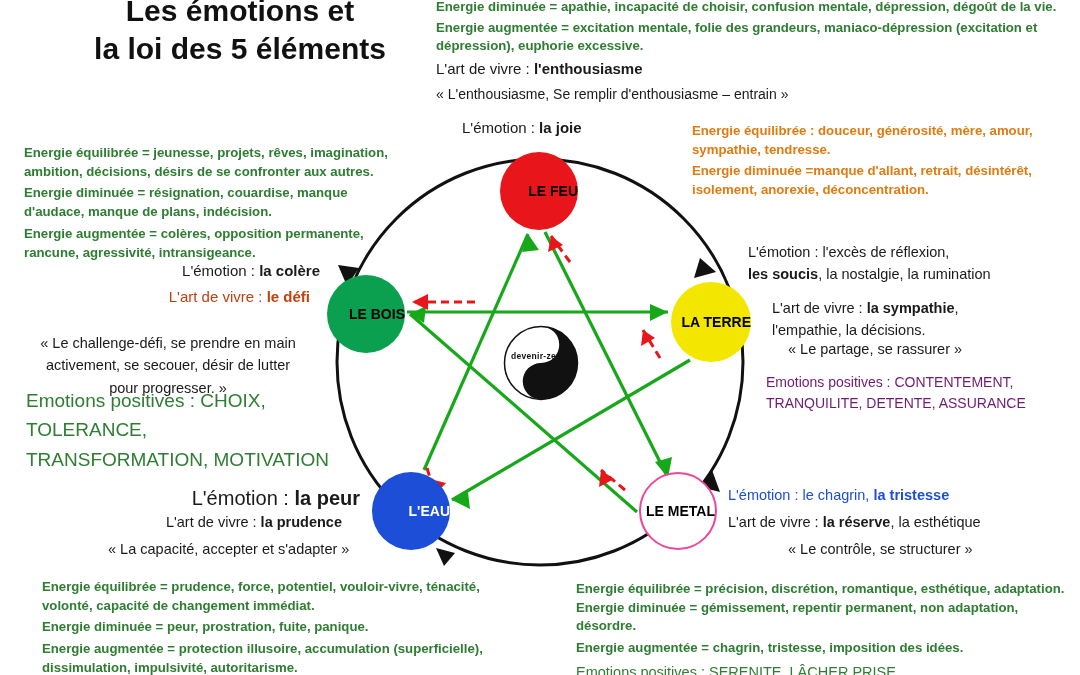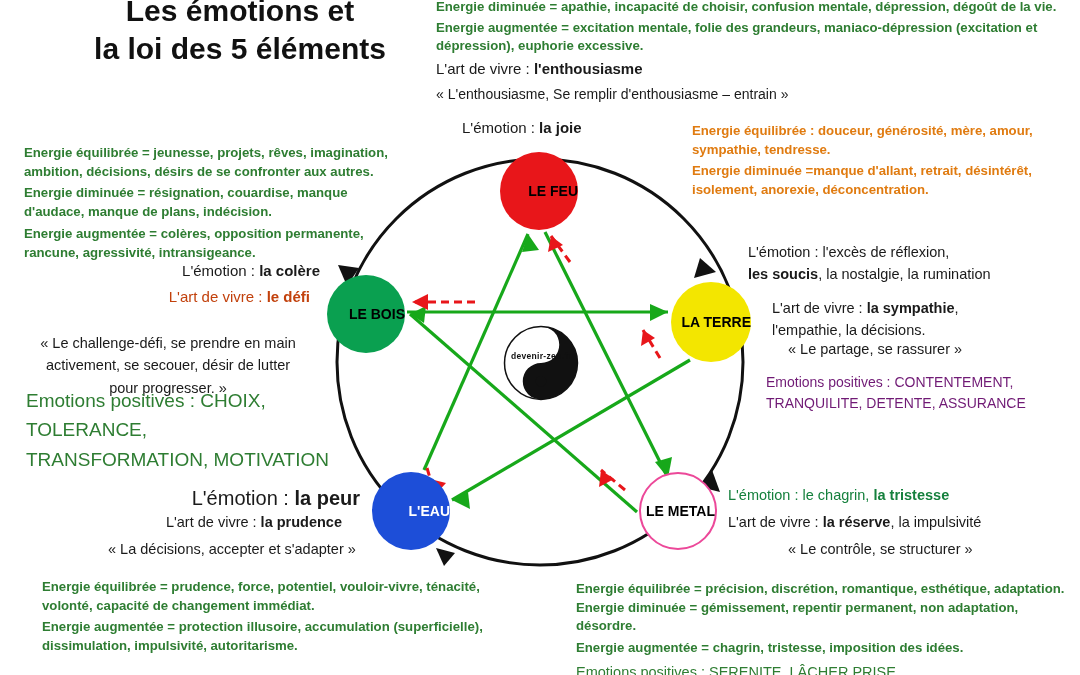"L'émotion : le chagrin, la" div.abs { color: #15803d -> #1d4ed8 }
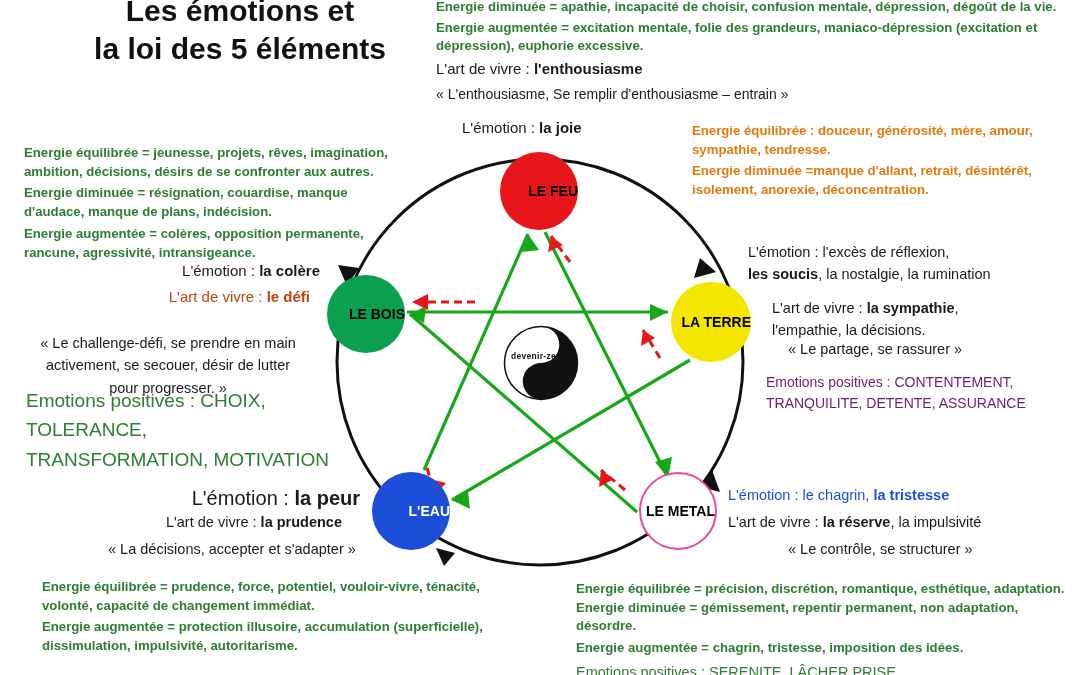", la impulsivité" span { text: impulsivité -> esthétique }
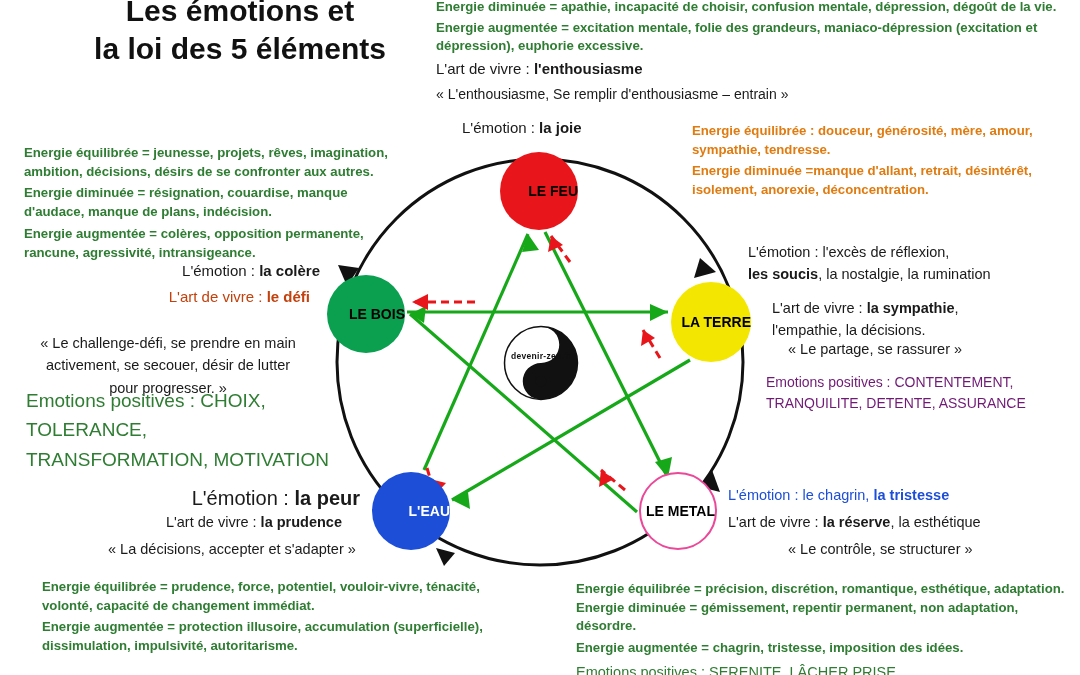"« La décisions, accepter et" div.abs { text: décisions -> capacité }
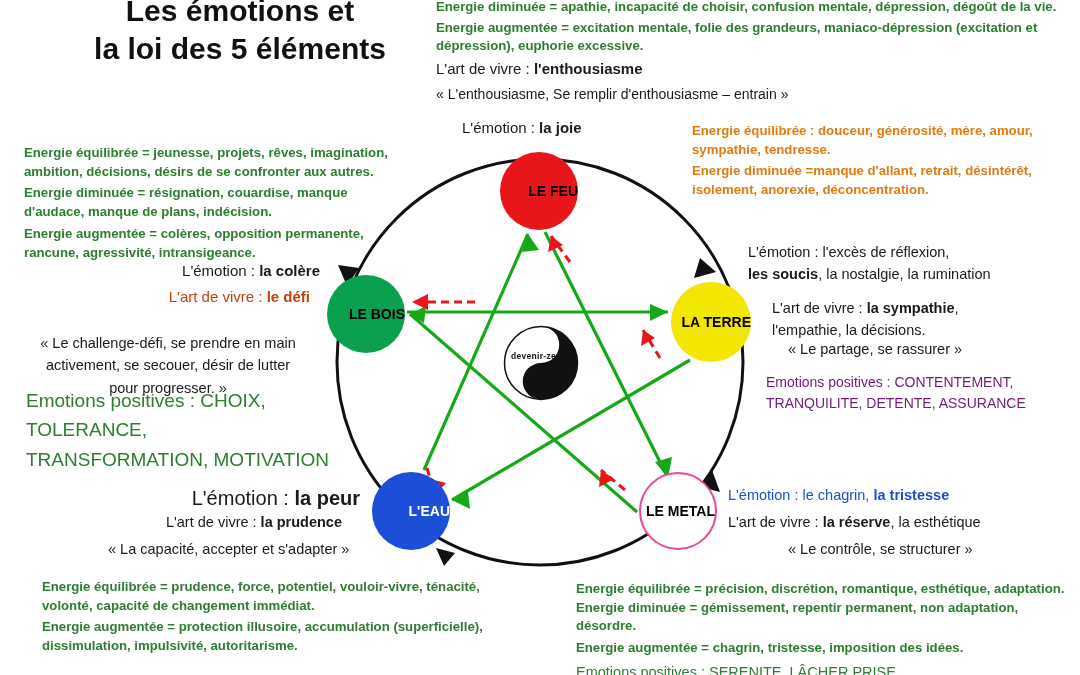"Energie diminuée = peur, prostration," div.green { html: none -> <div>Energie diminuée = peur, prostration, fuite, panique.</div> }
